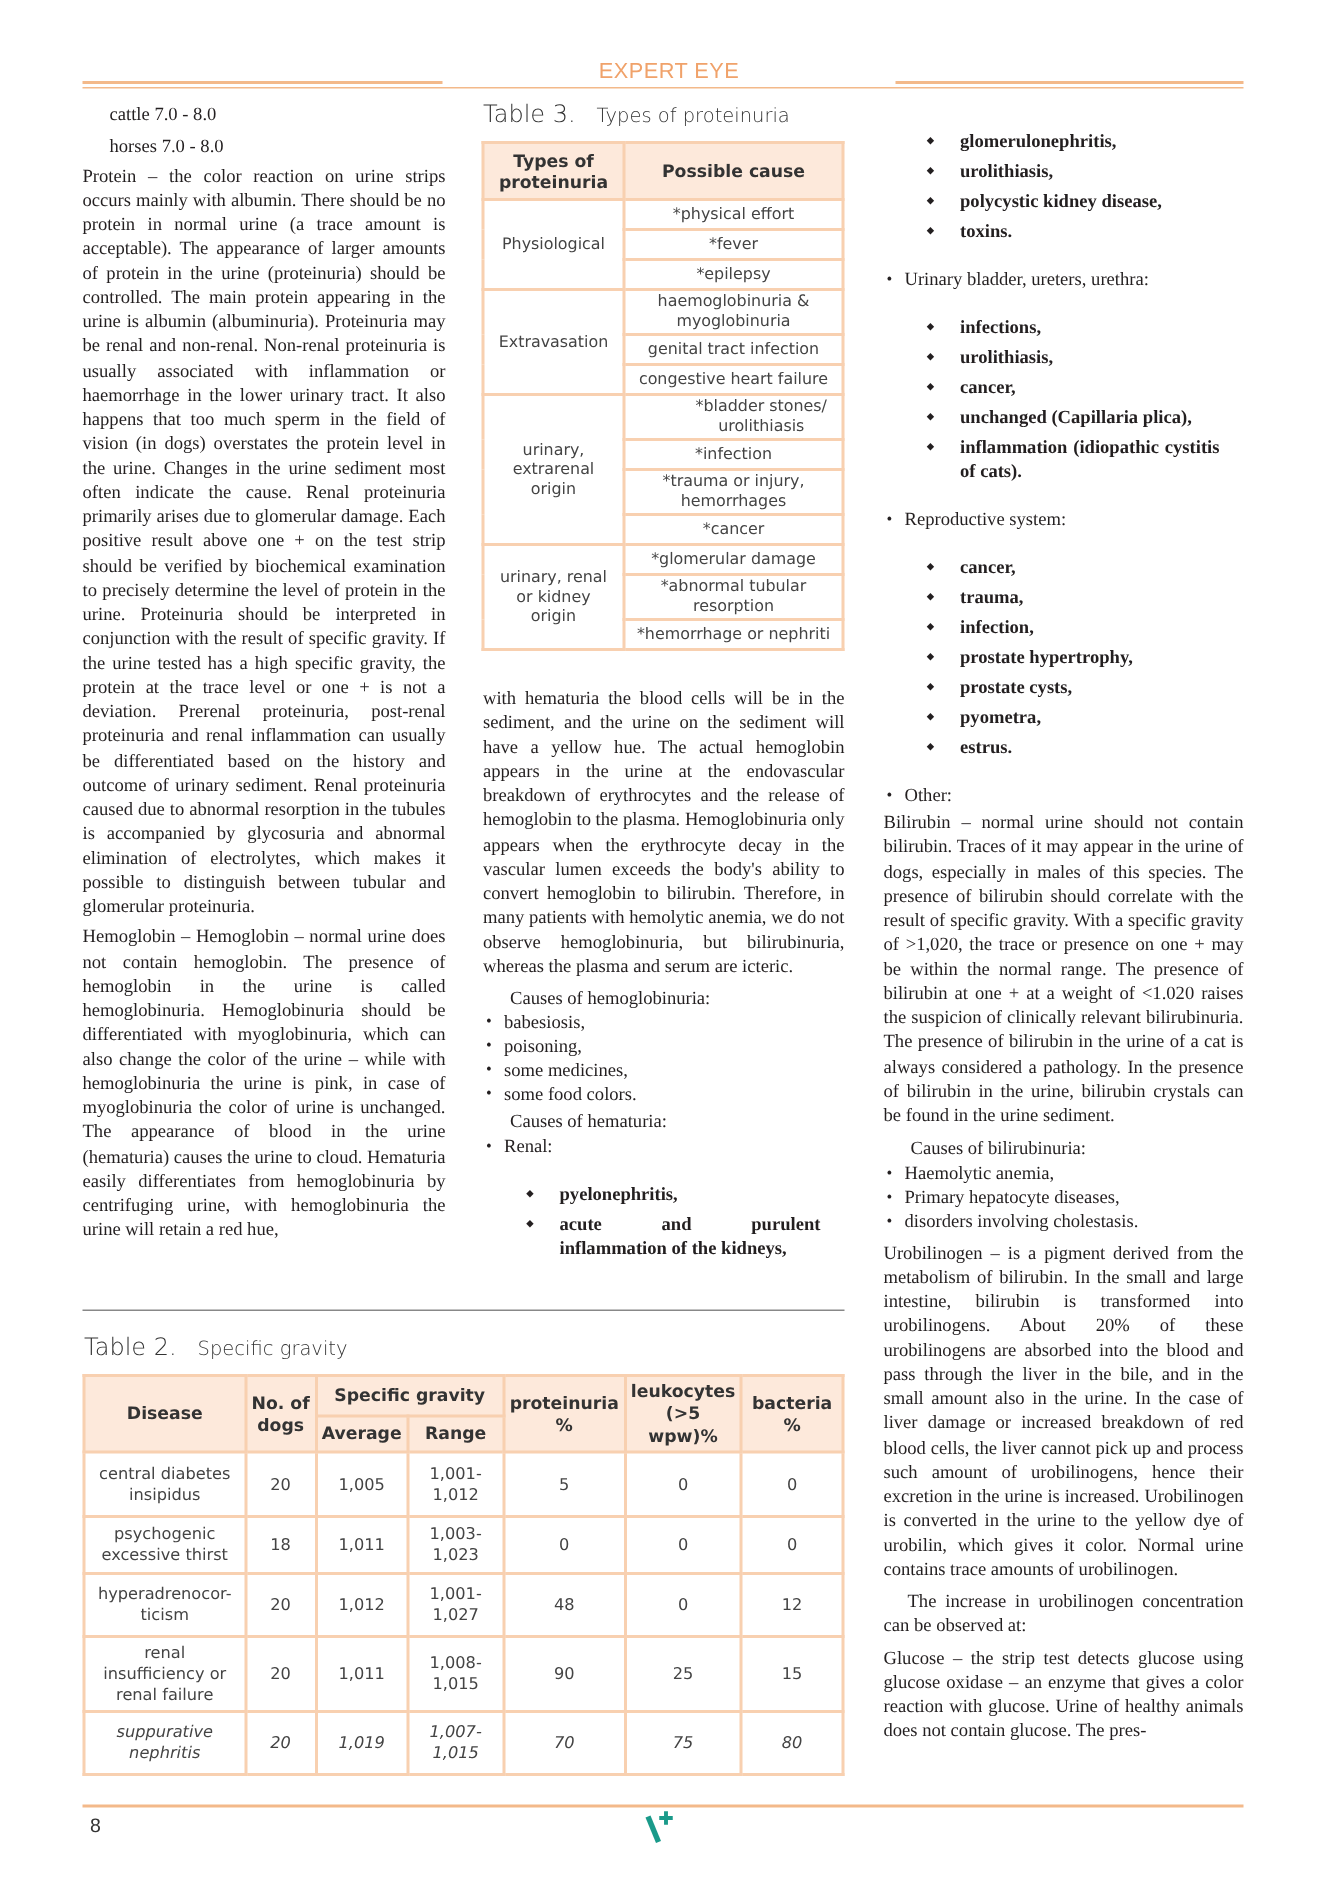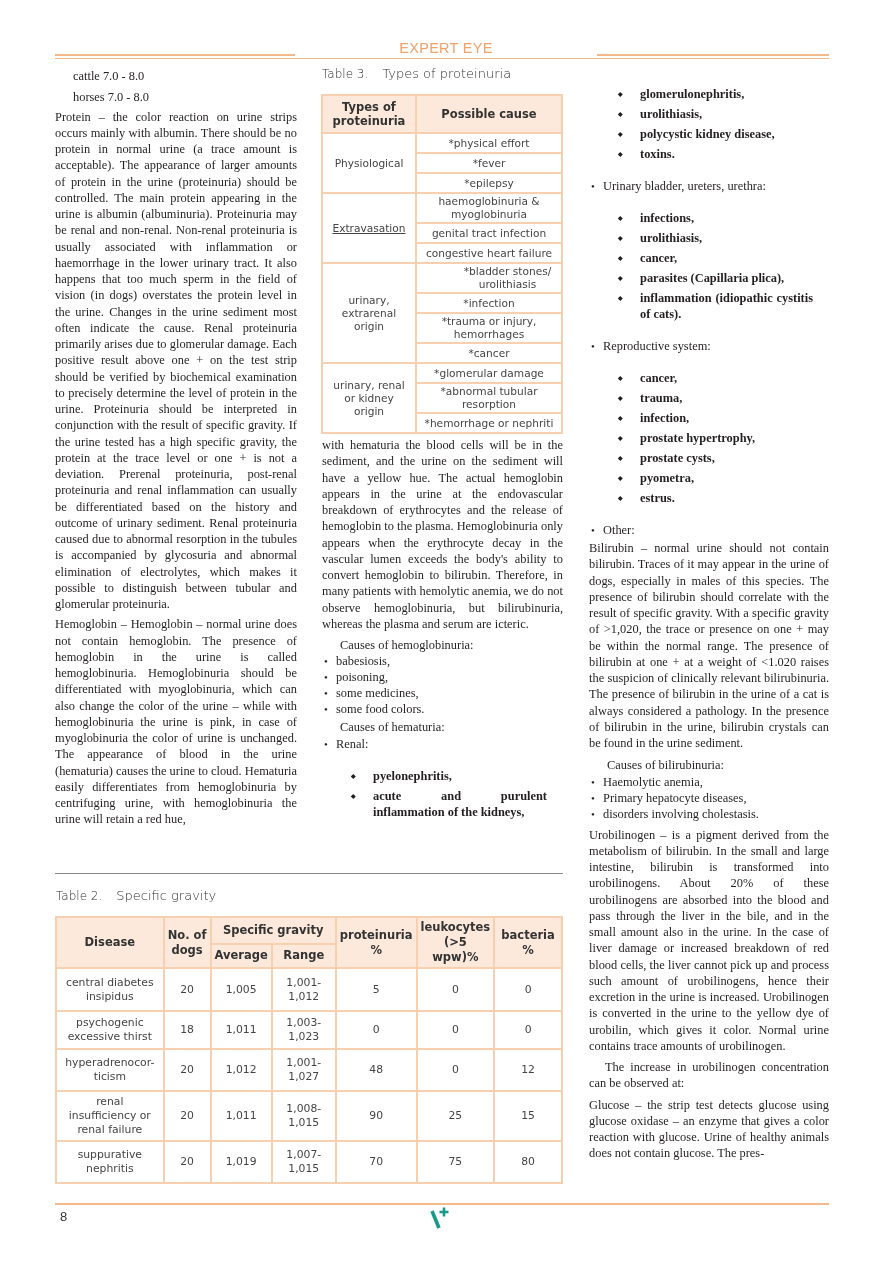"Table 3." .tcap .num { font-size: 12px -> 16px }
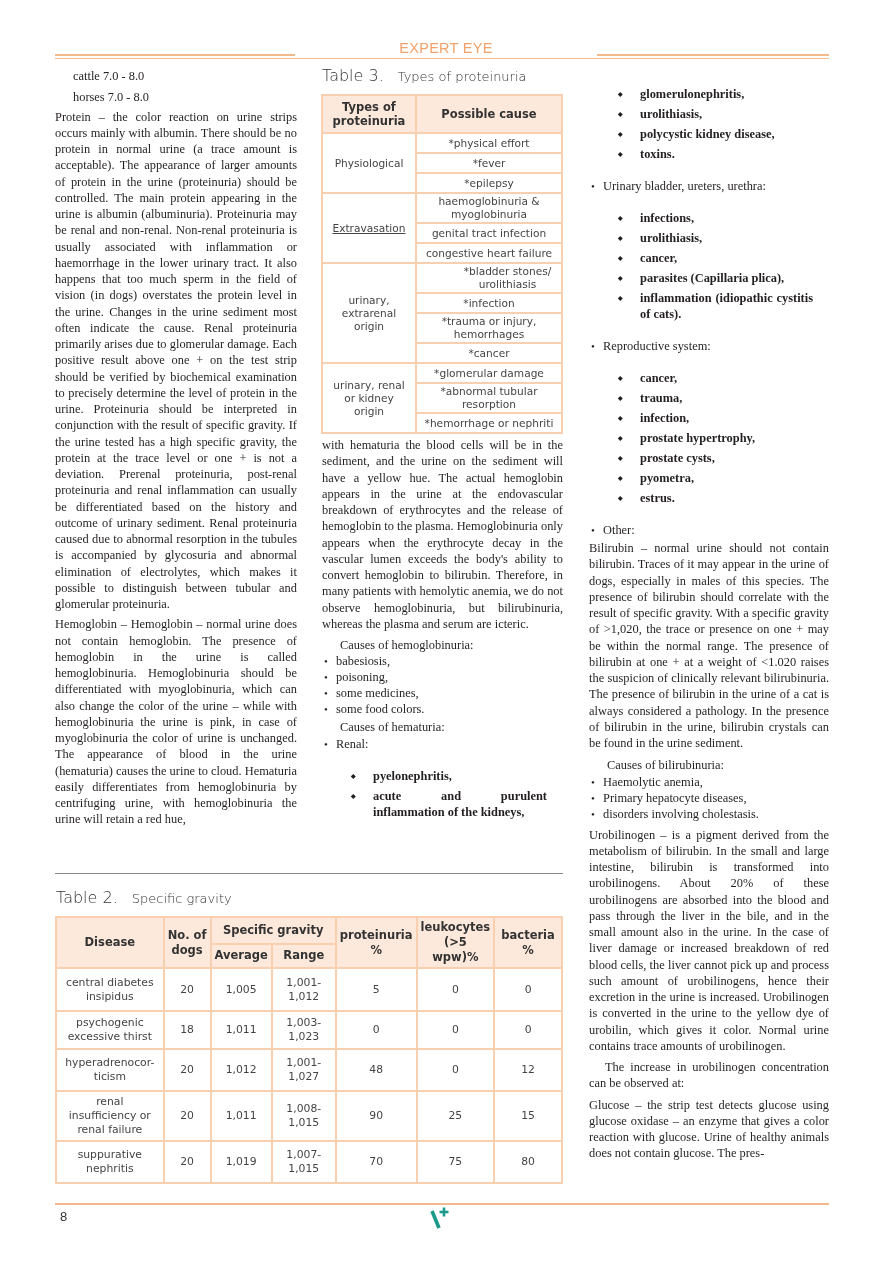"Extravasation" td { text-decoration: underline -> none }
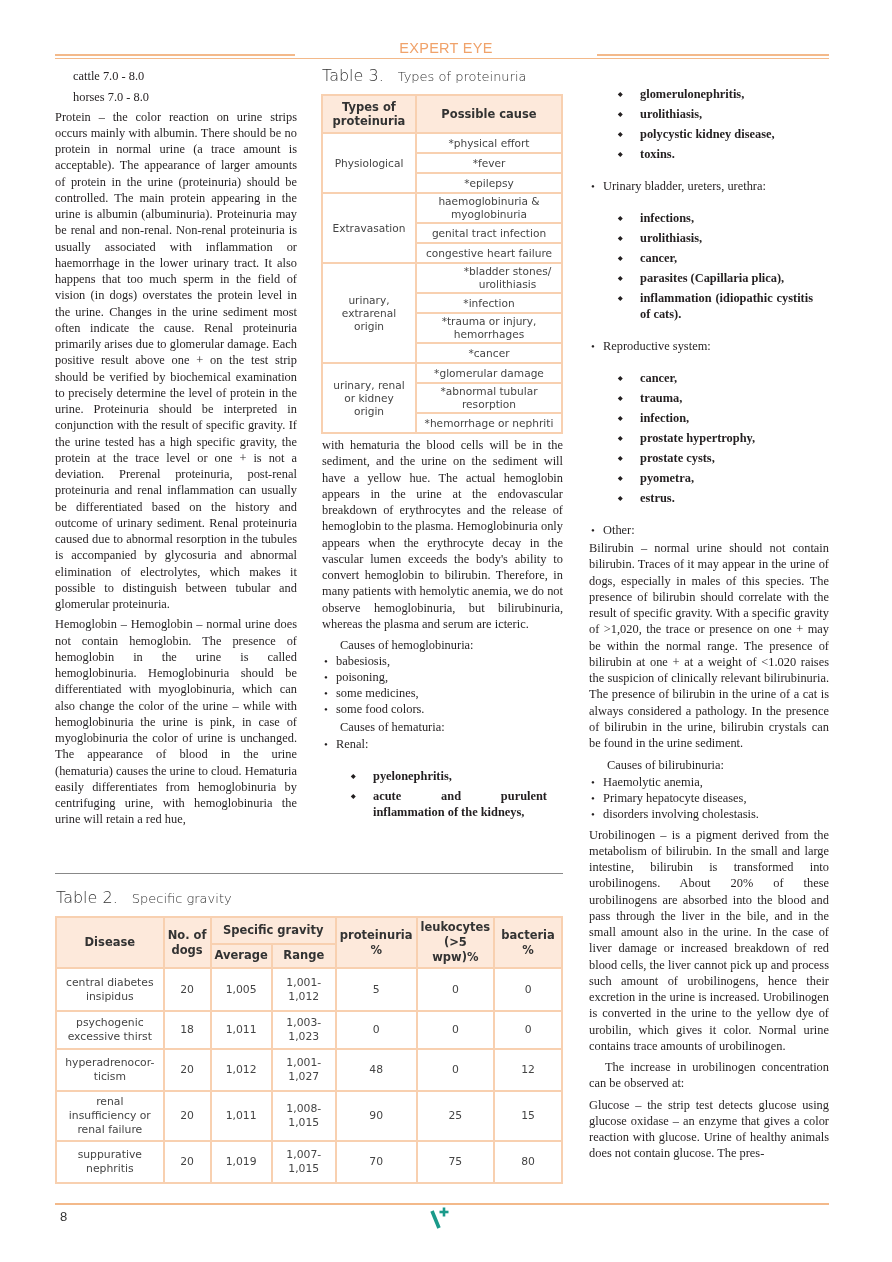"parasites (Capillaria plica)," li { text: parasites -> unchanged }
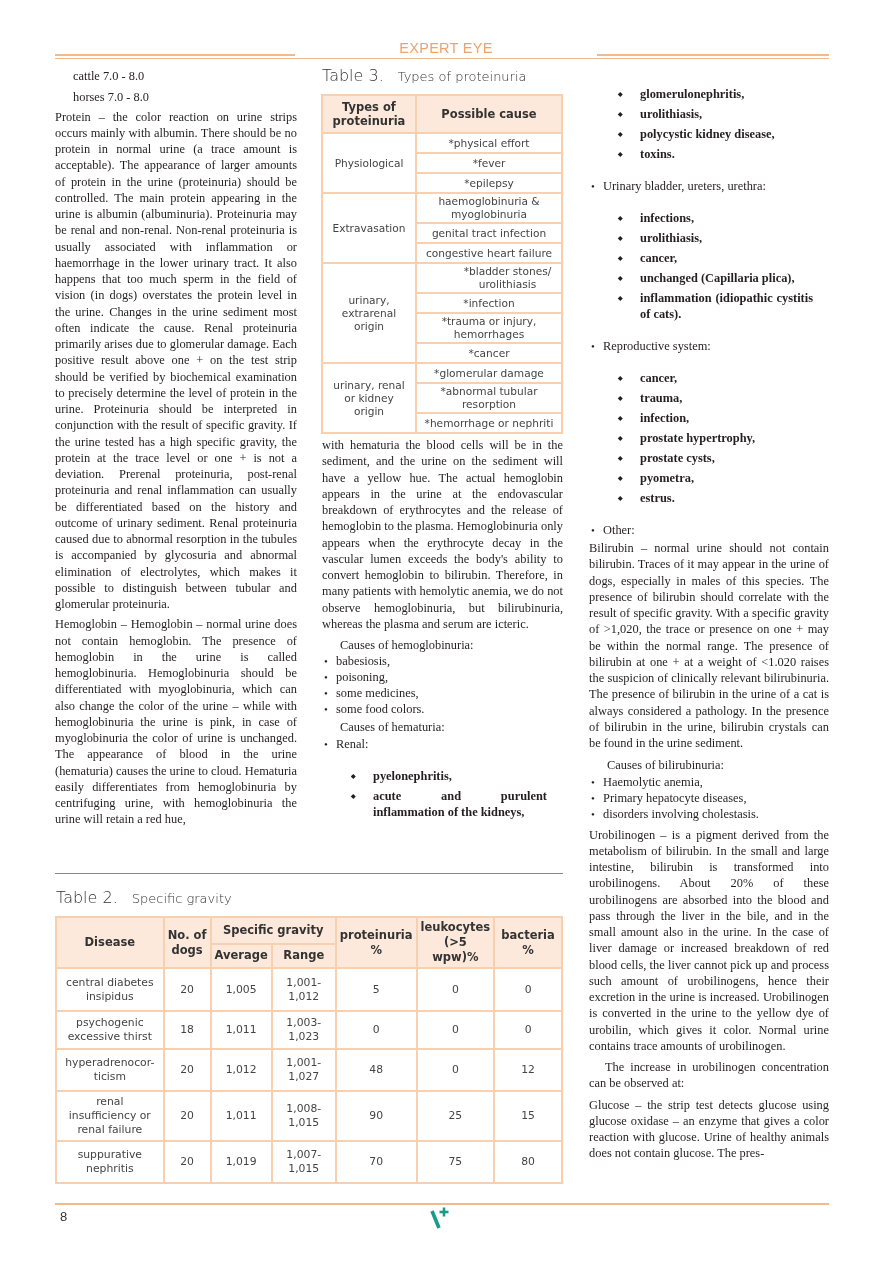"with hematuria the blood cells" div.col { top: 437px -> 457px }
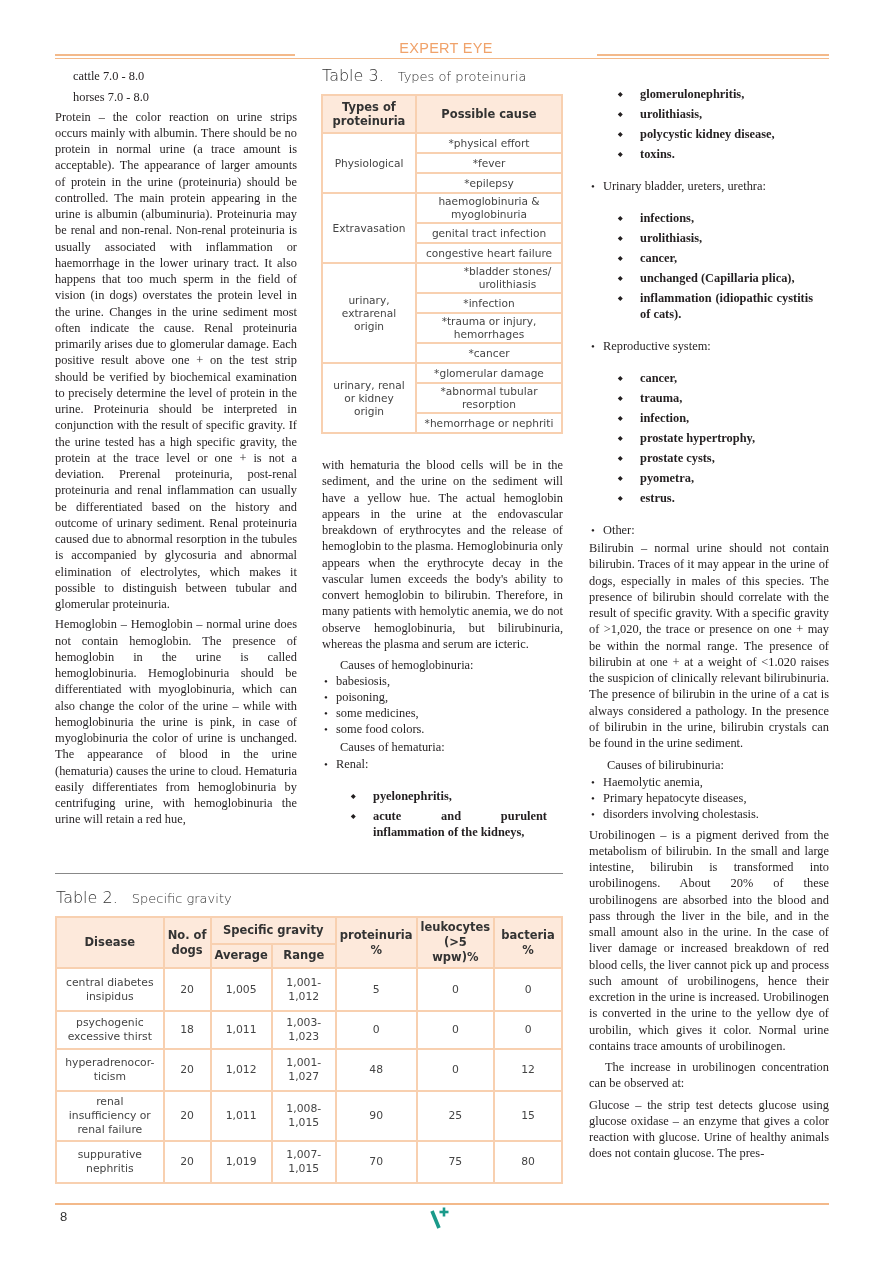"suppurative nephritis" tr { font-style: none -> italic }
